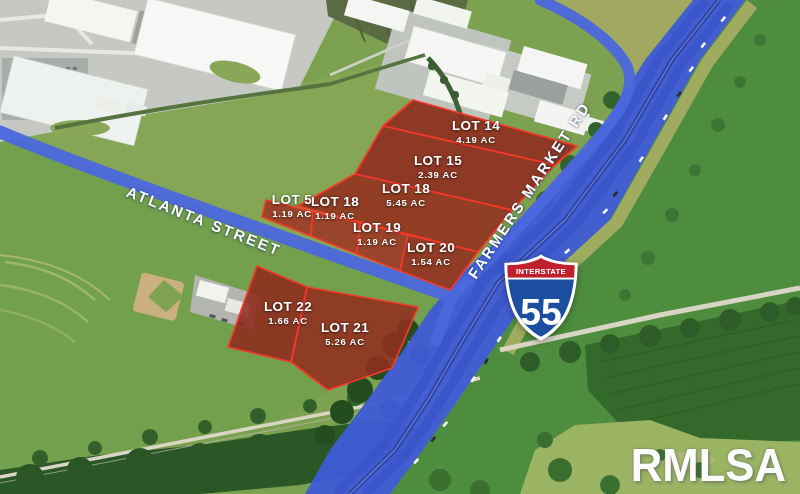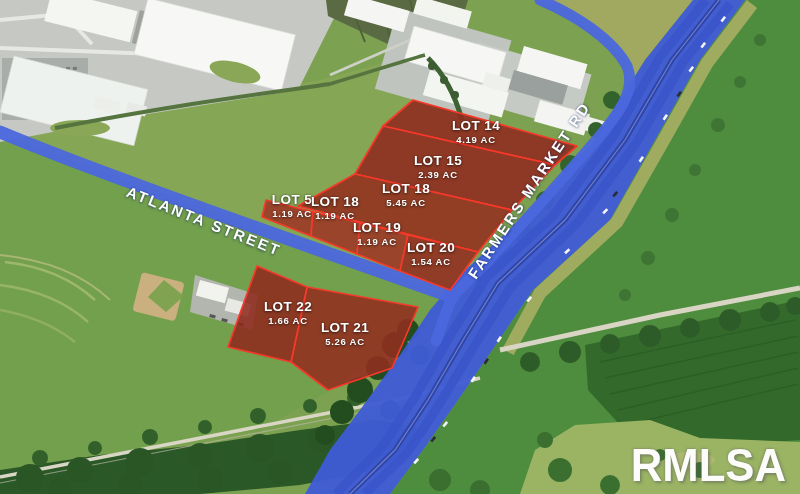"INTERSTATE" div.shield { html: none -> <div> <svg> <defs> <clipPath> <path></path> </clipPath> </defs> <path></path> <g> <rect></rect> <rect></rect> </g> <text>INTERSTATE</text> <text>55</text> </svg> </div> }
